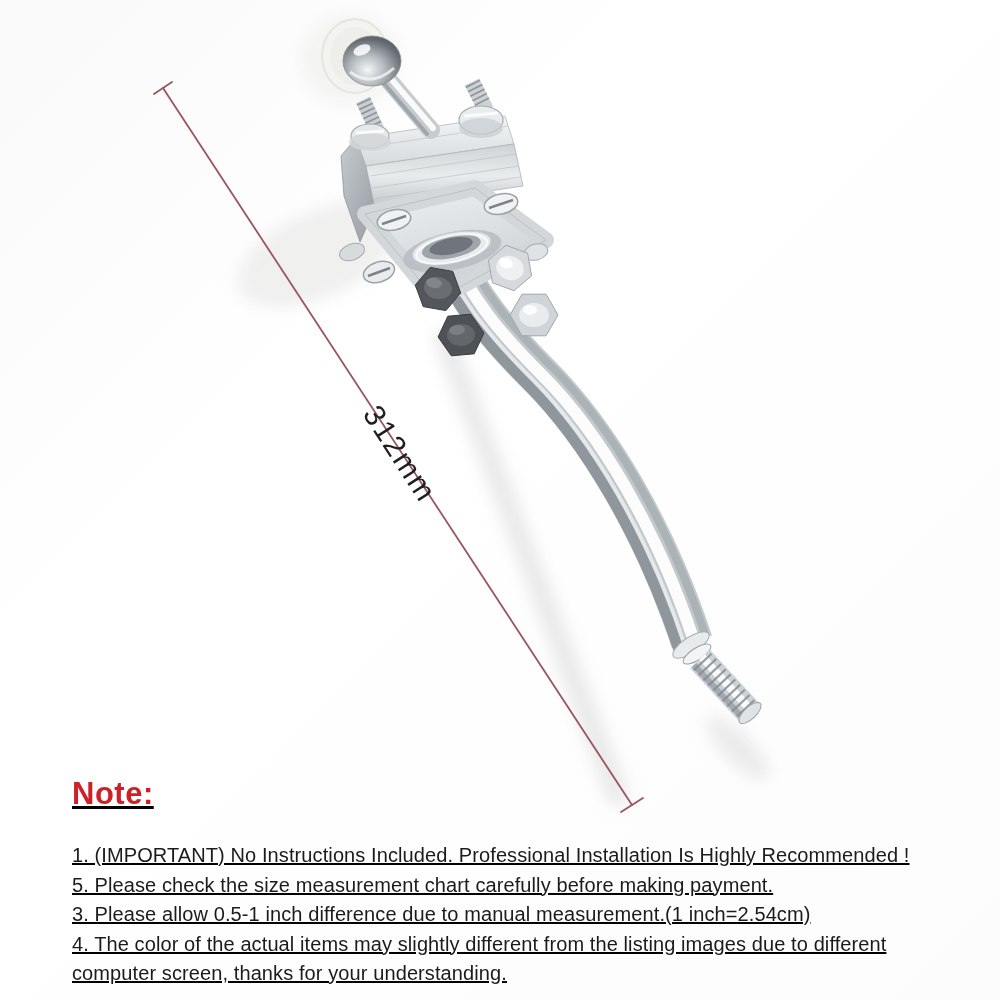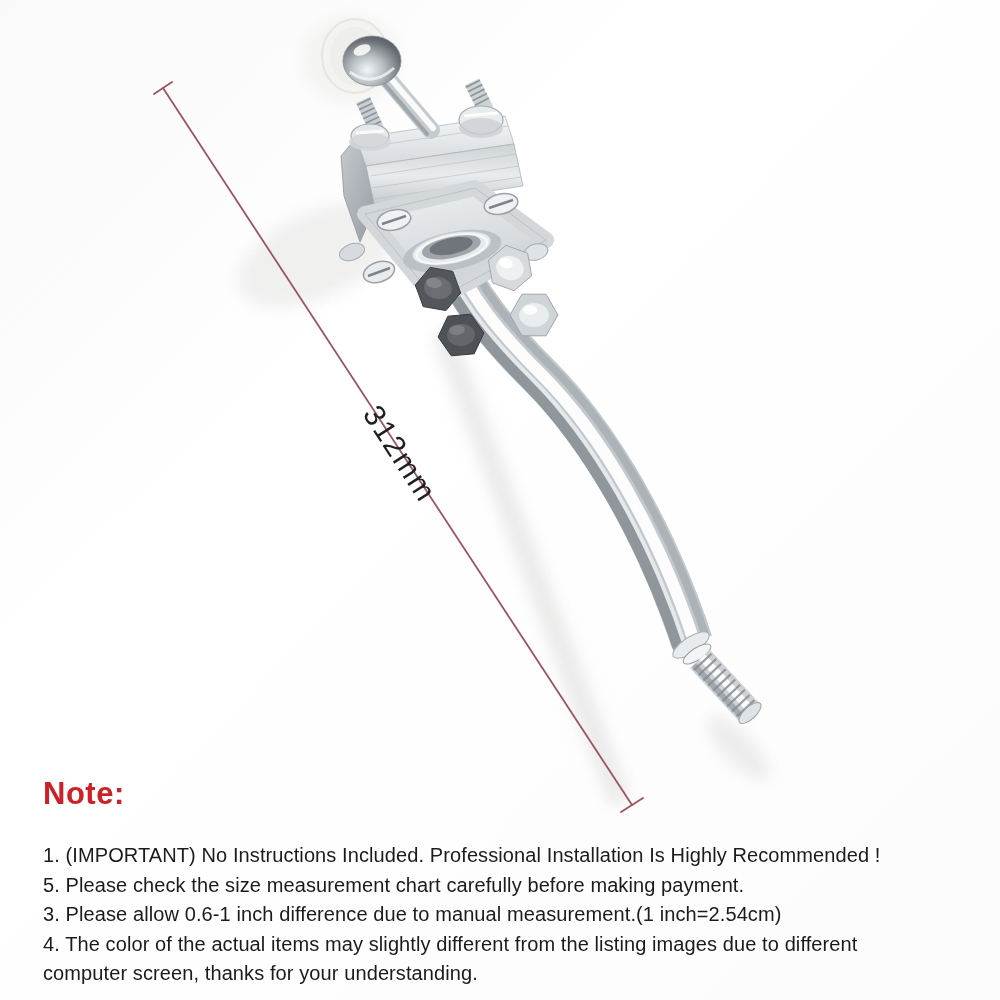"Note:" .notes { left: 43px -> 72px; text-decoration: none -> underline }
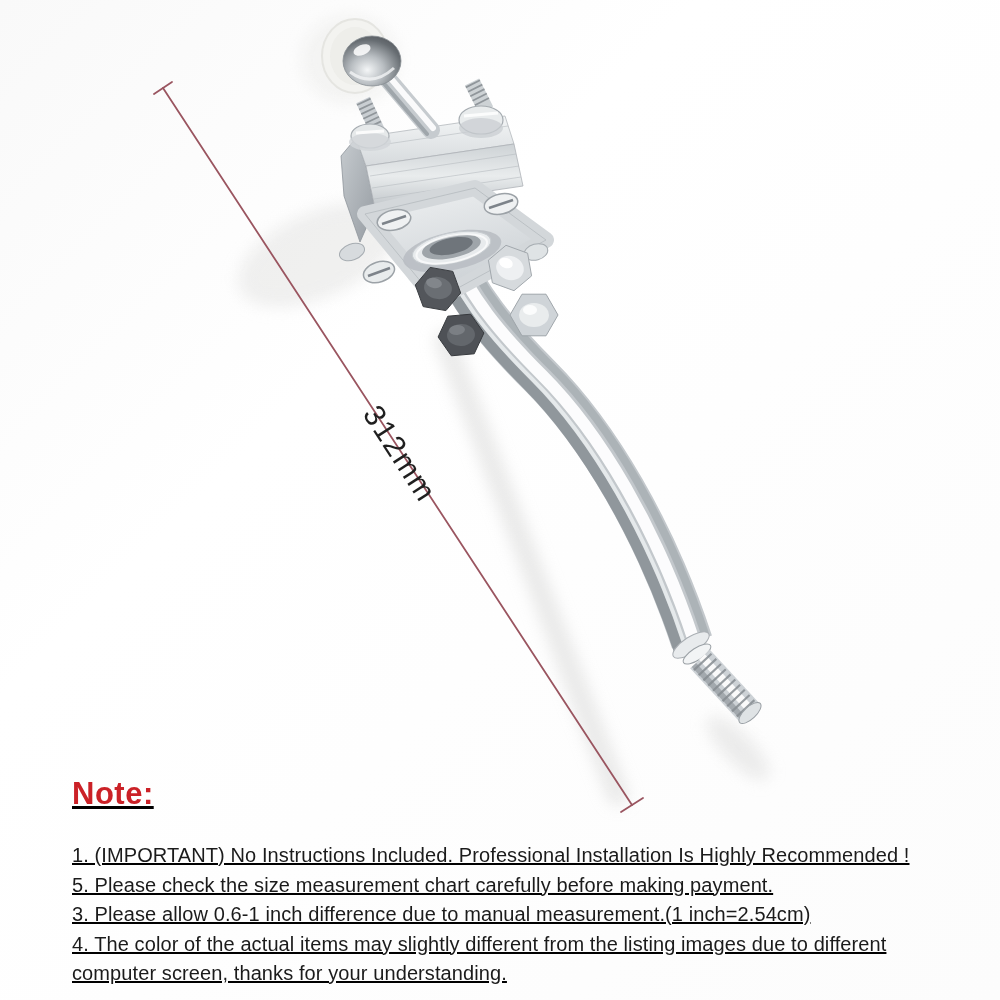"3. Please allow 0.6-1 inch" p { text: 0.6-1 -> 0.5-1 }
